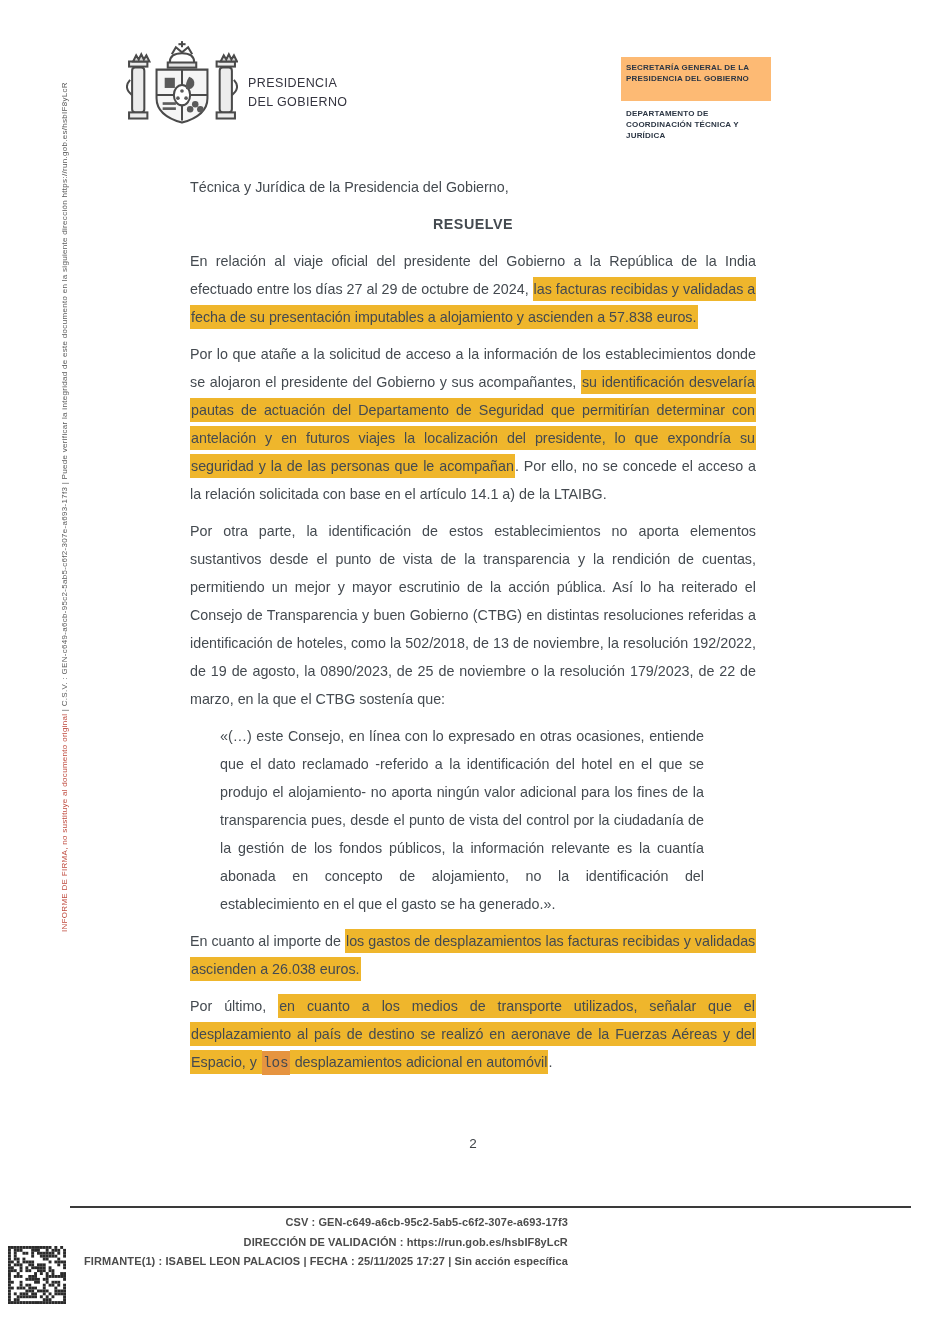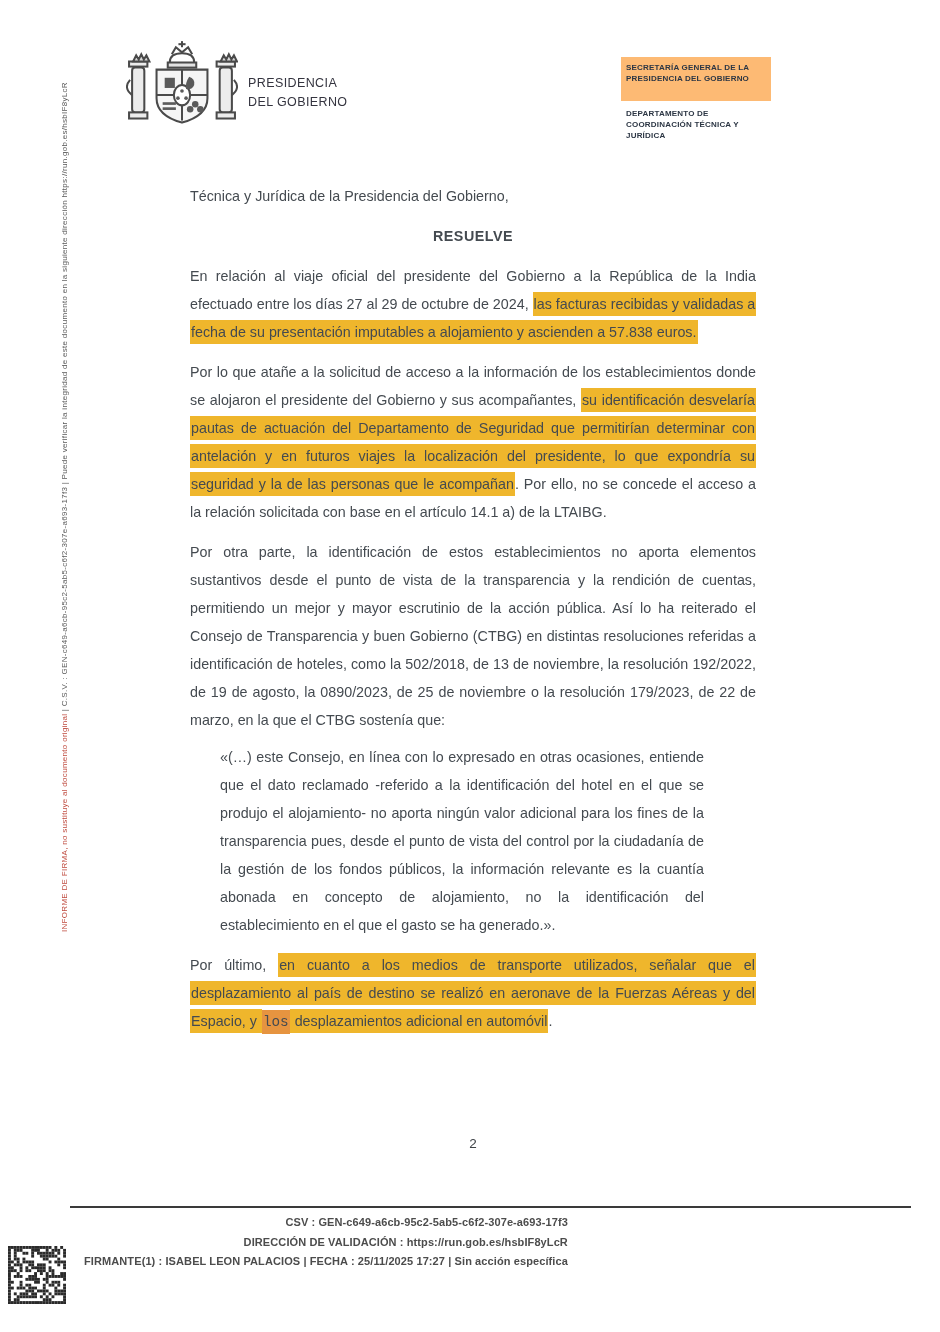"Técnica y Jurídica de la" .doc-body p { margin: 12px 0 9px 0 -> 3px 0 9px 0 }
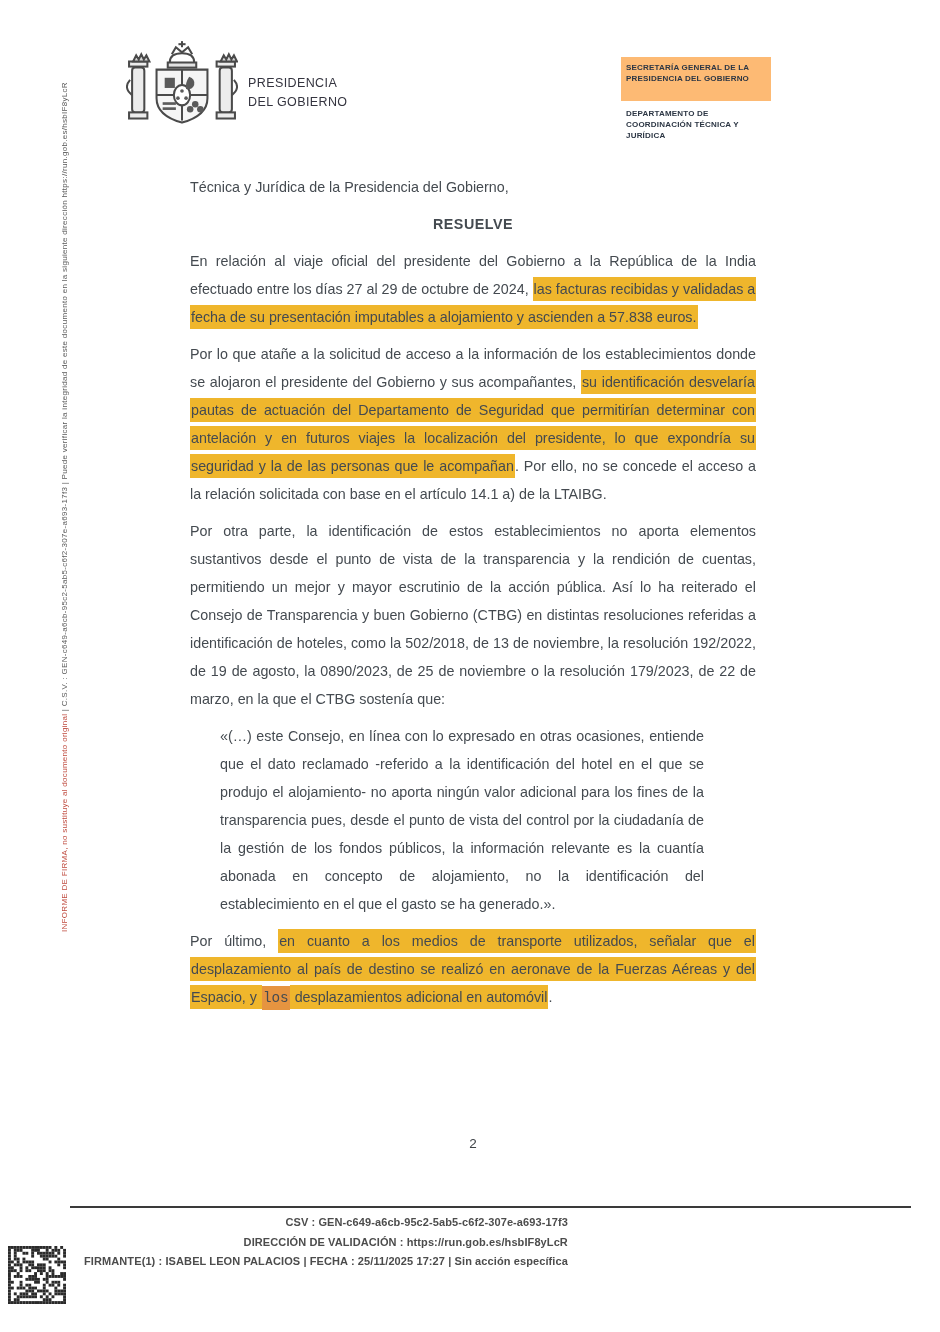"En cuanto al importe de" p { html: none -> <p><span>En cuanto al importe de </span><span>los gastos de desplazamientos las facturas recibidas y validadas ascienden a 26.038 euros.</span></p> }
